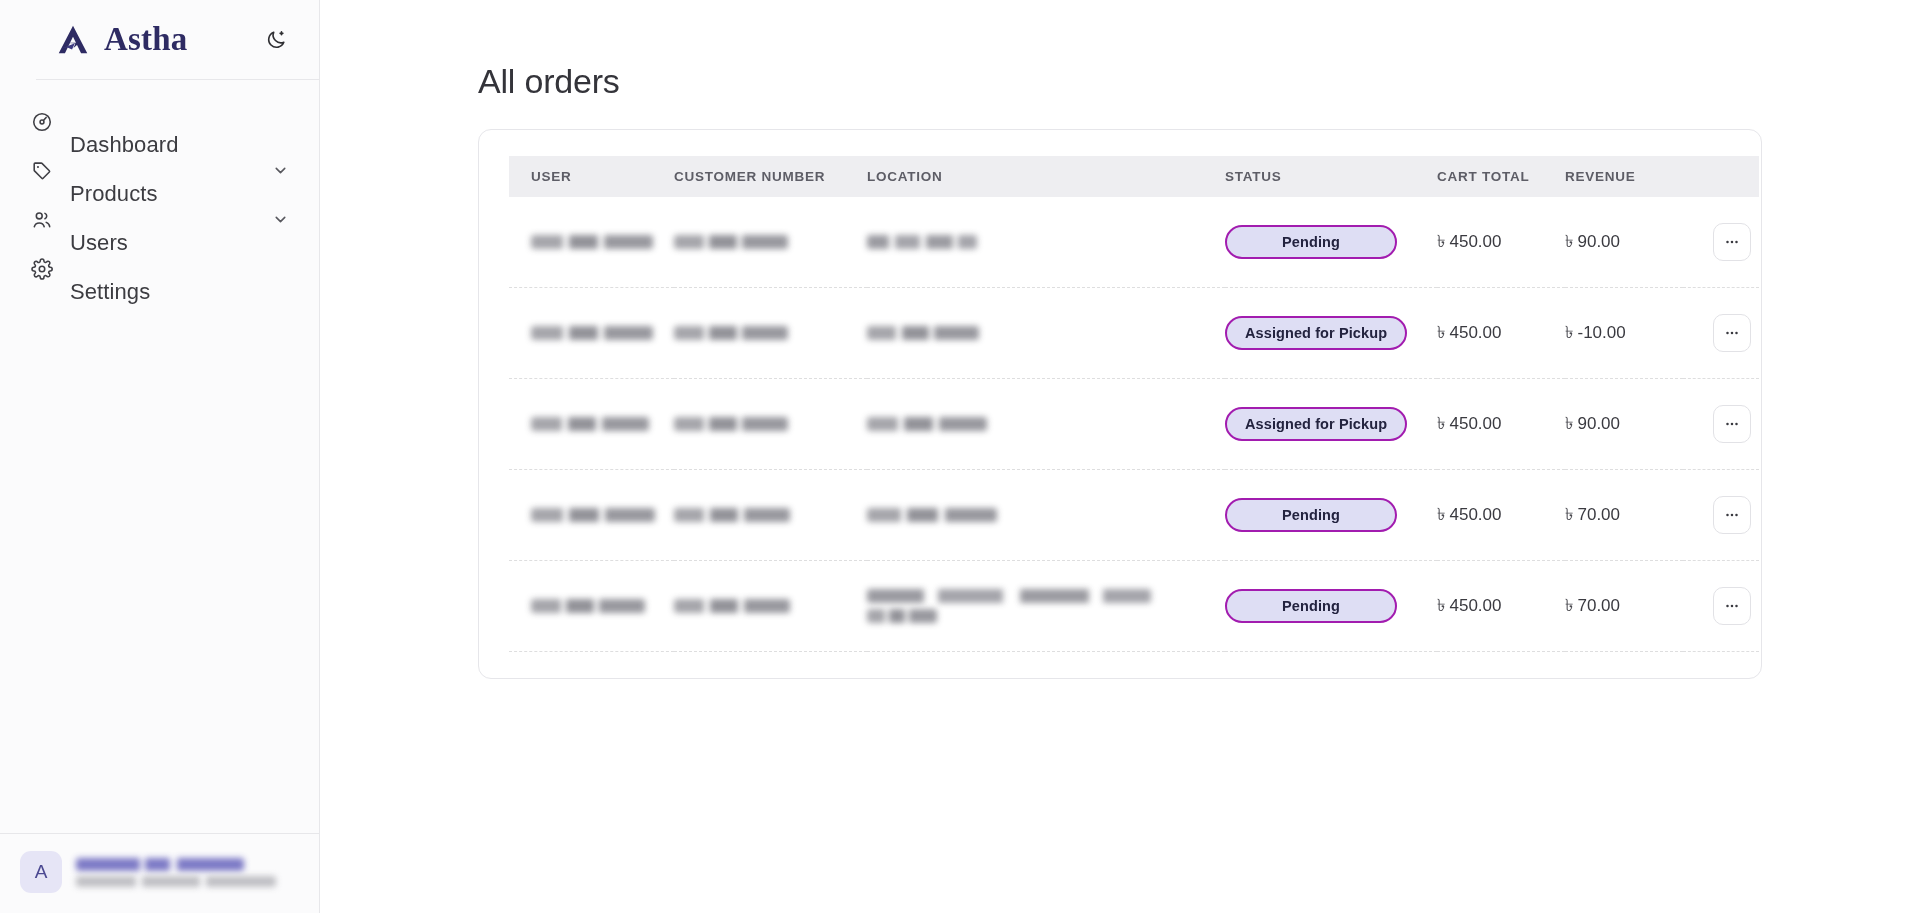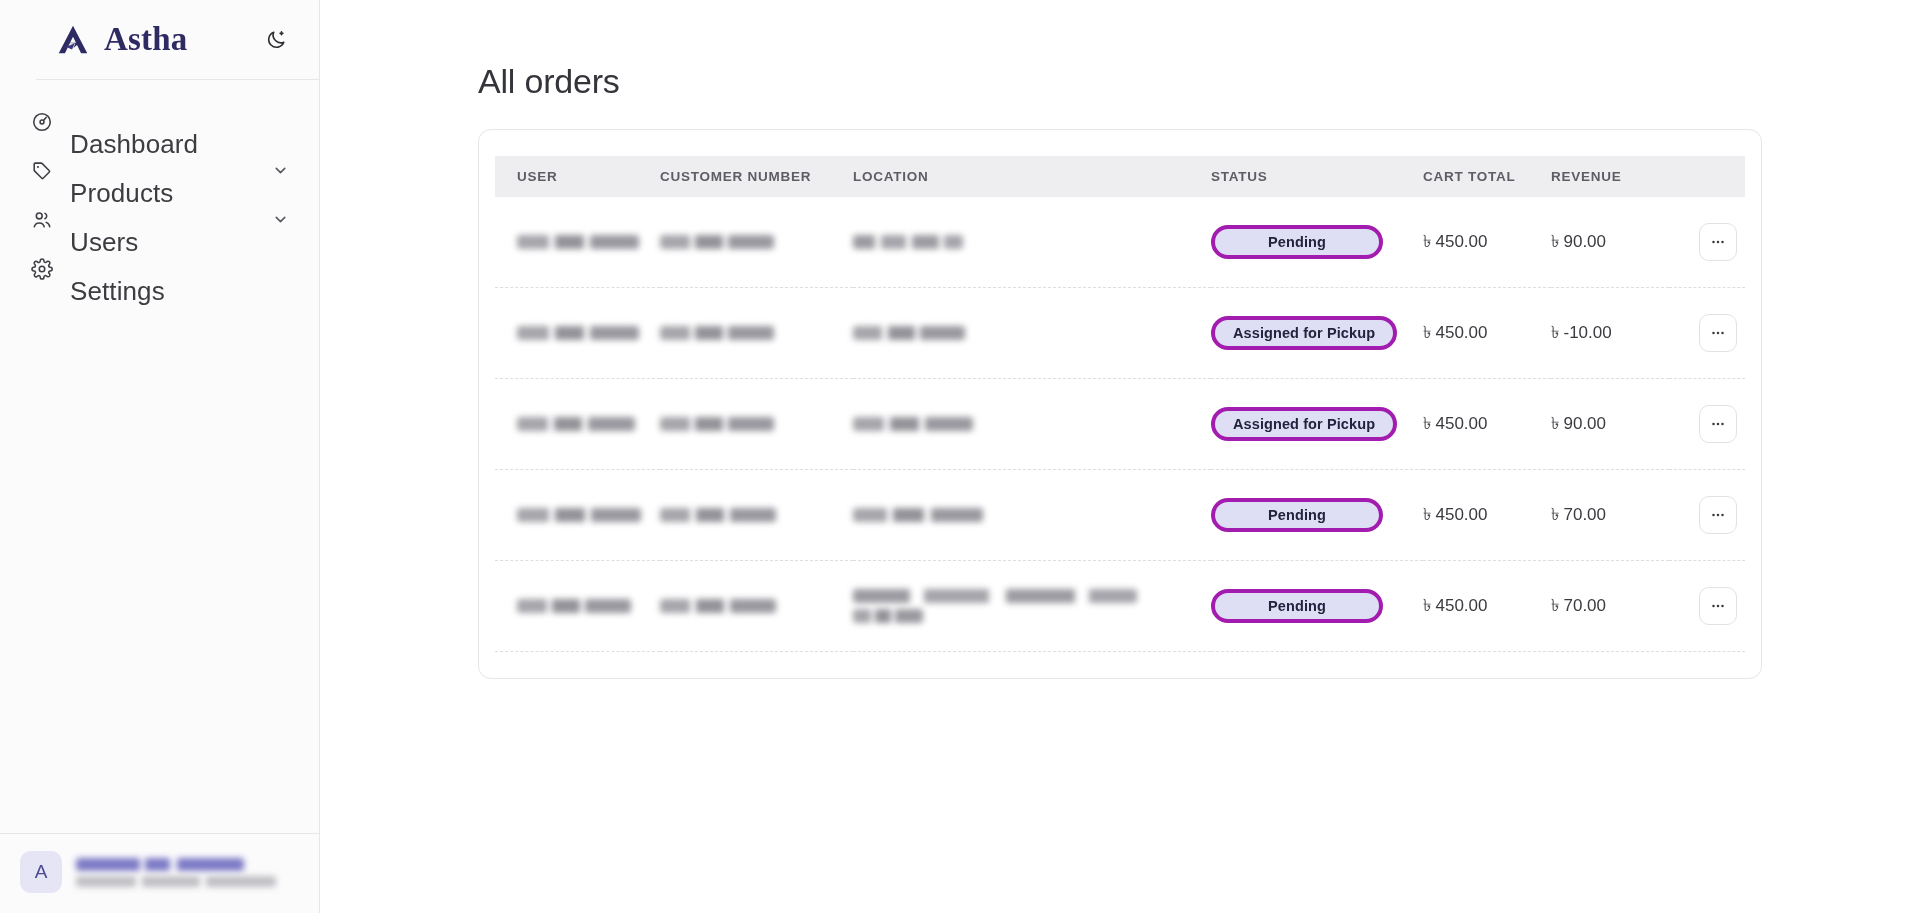"Dashboard" .nav-label { font-size: 26px -> 22px }
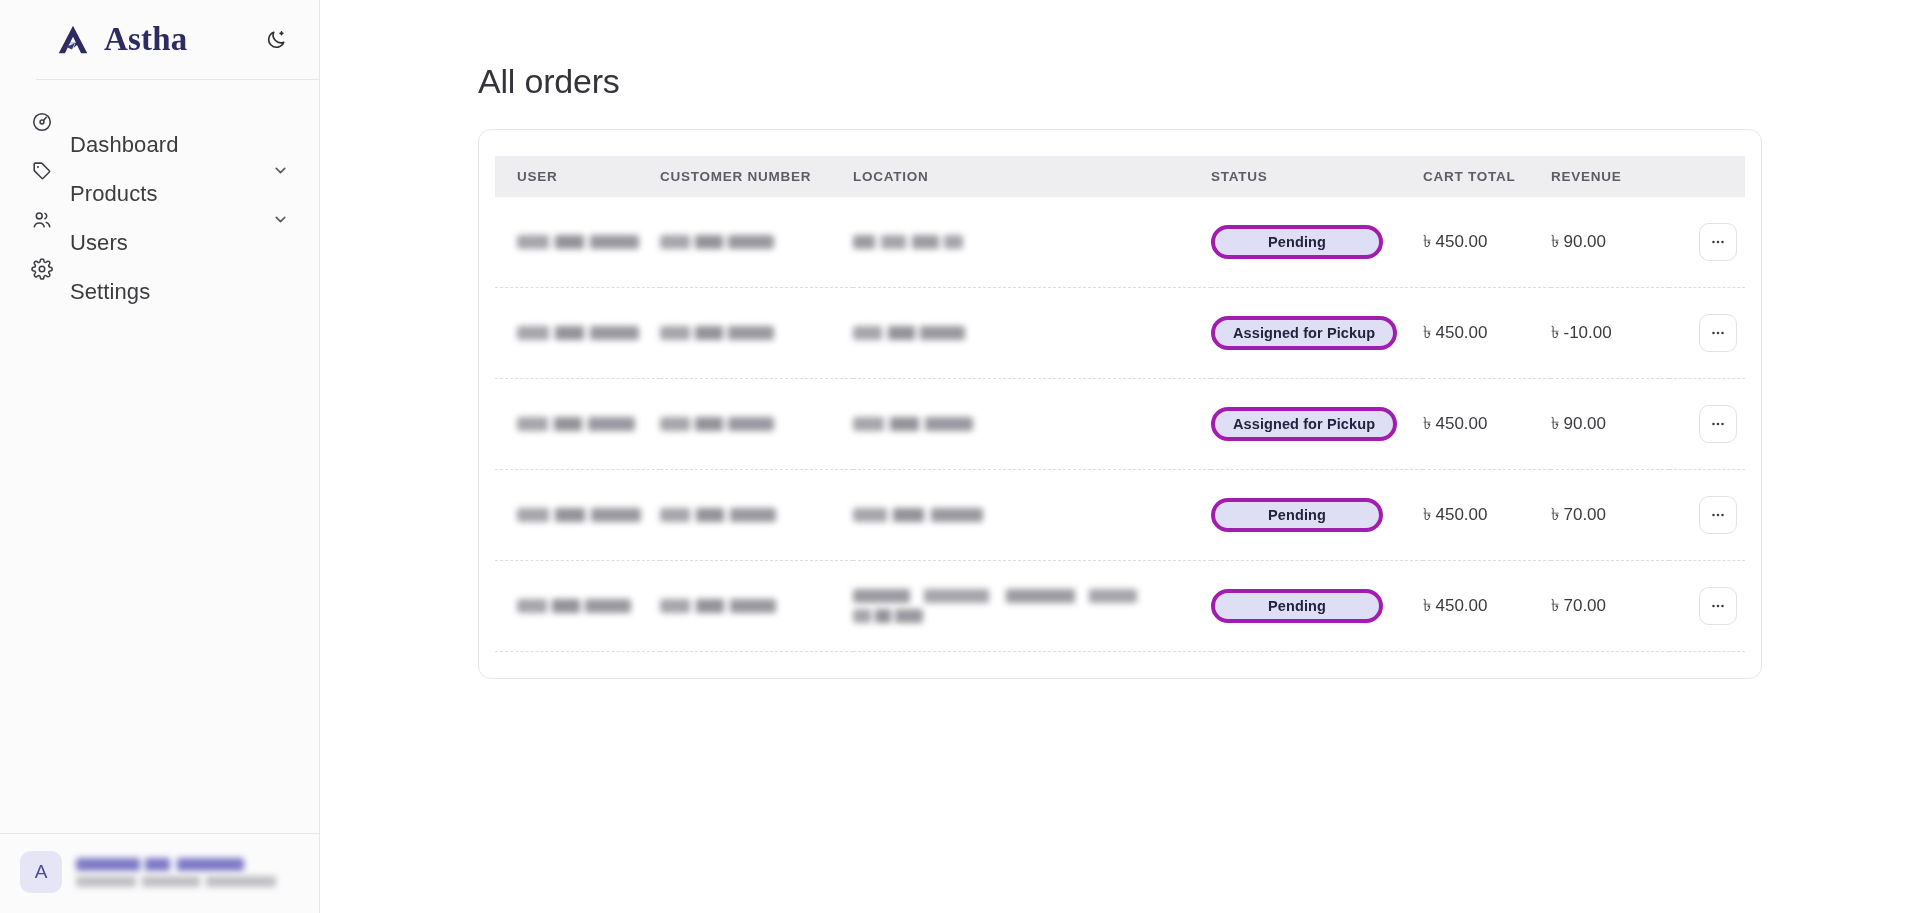"USER" .card { padding: 26px 30px 26px 16px -> 26px 30px 26px 30px }
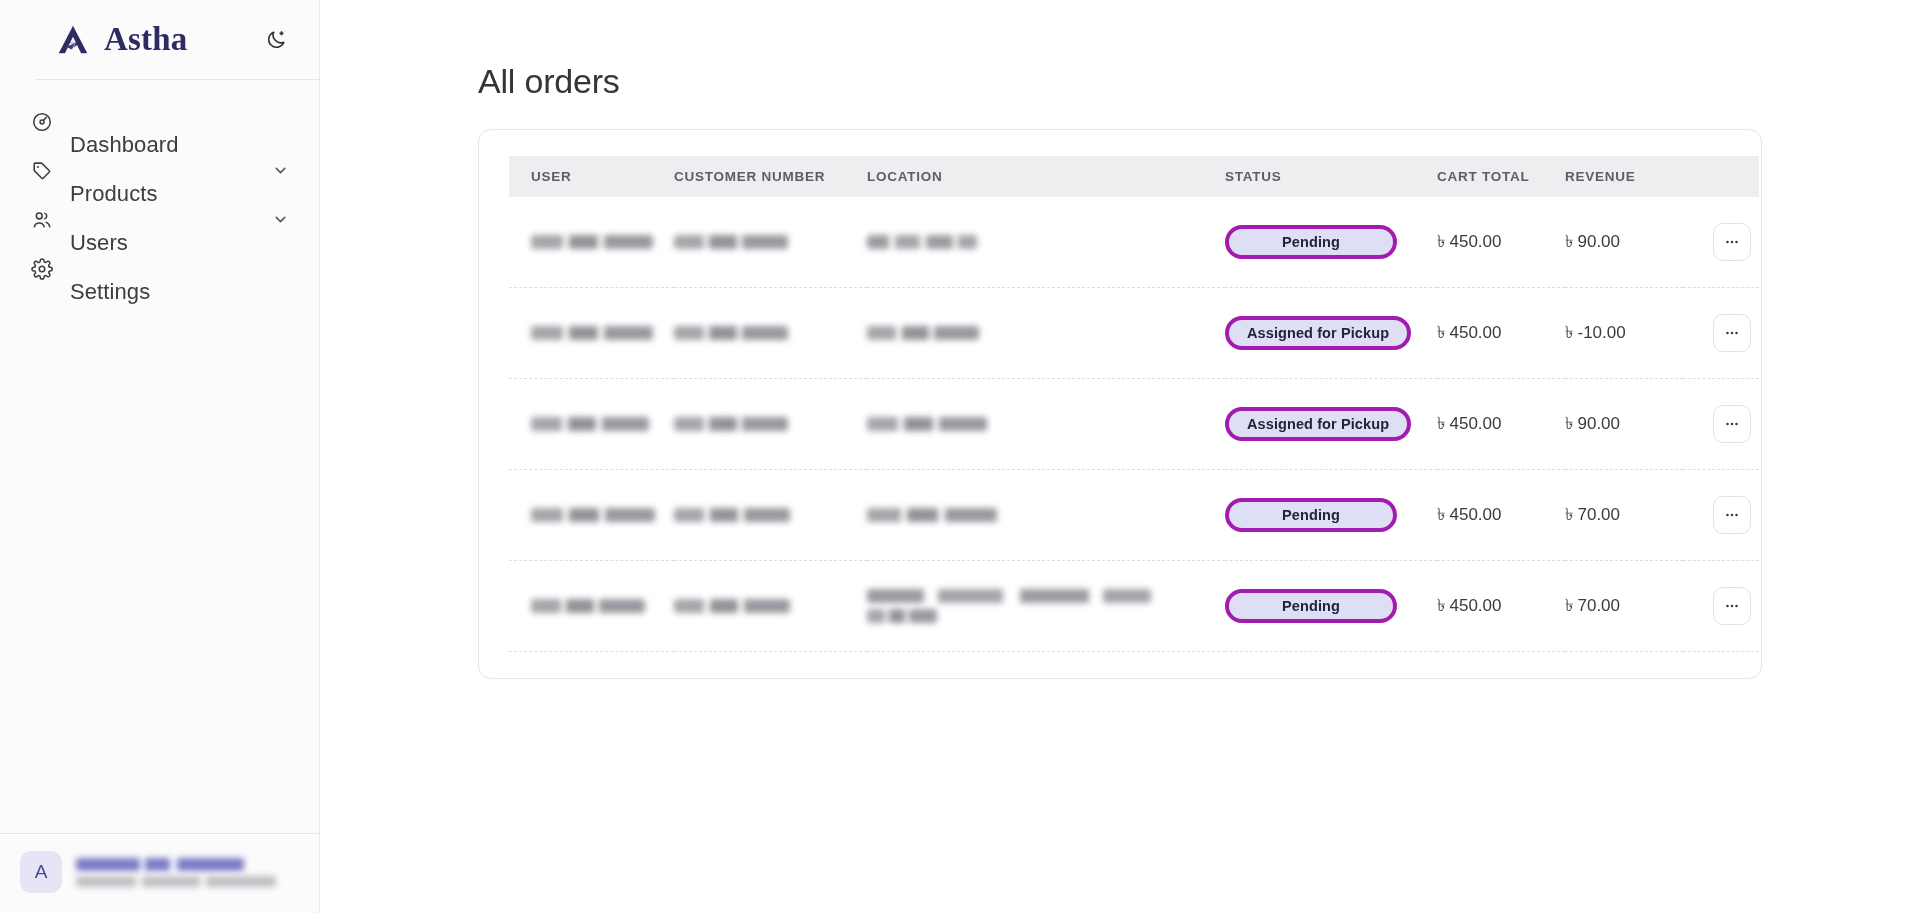"Pending" .badge { border: 4px solid #a21caf -> 2px solid #a21caf }
